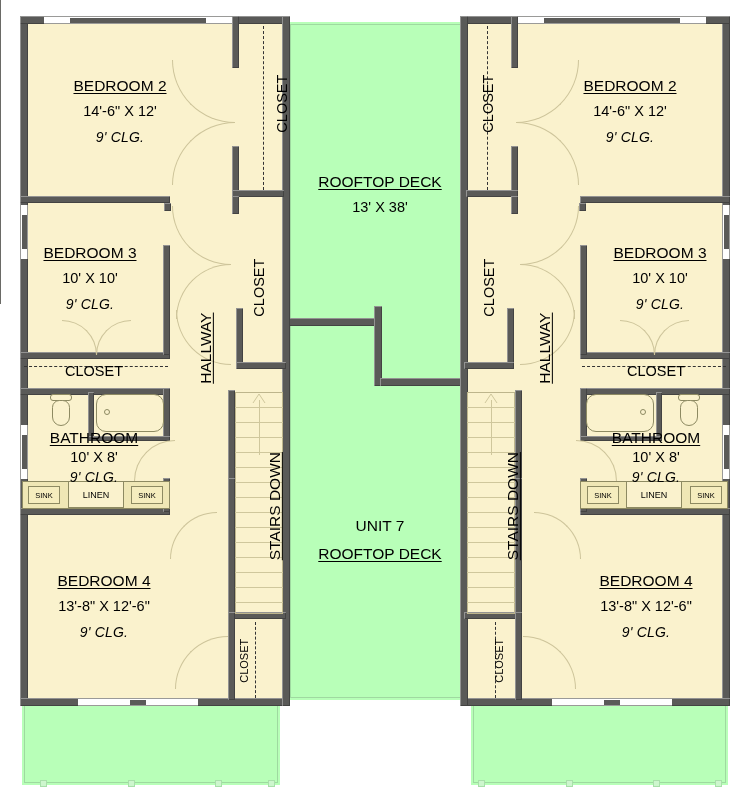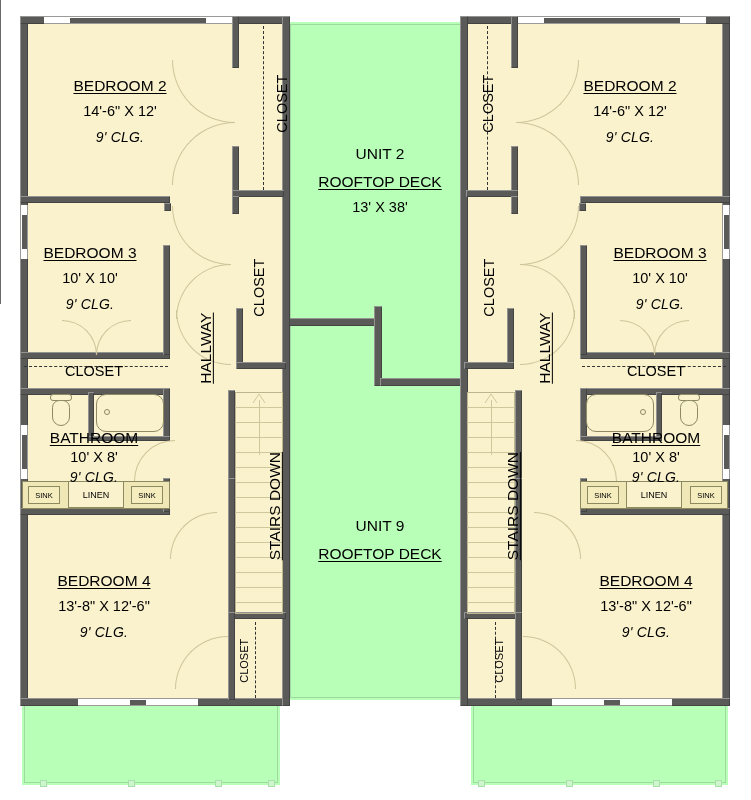"UNIT 2" div.lbl { html: <div>UNIT 2</div> -> none }
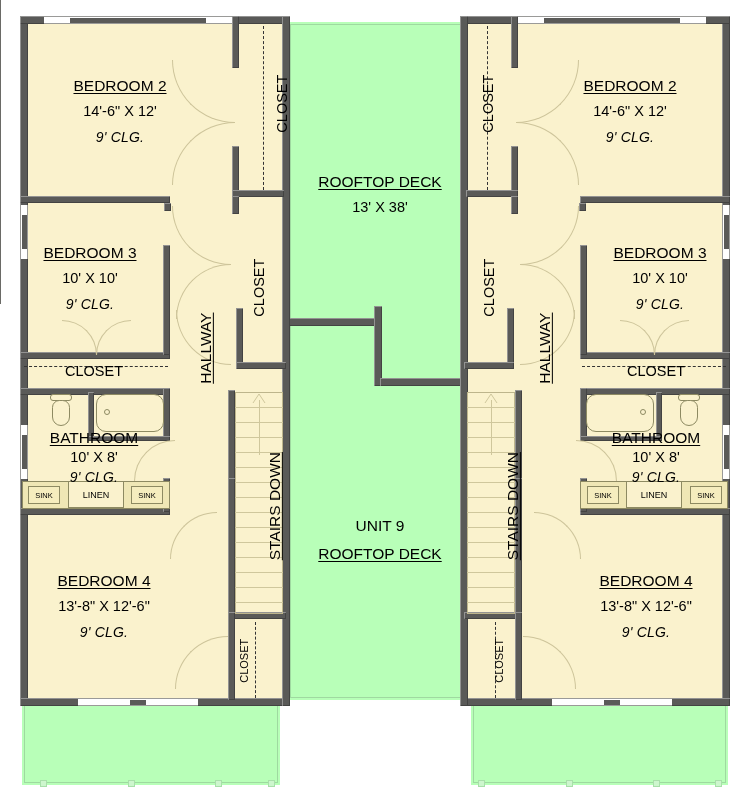"UNIT 9" div.lbl { text: 9 -> 7 }
